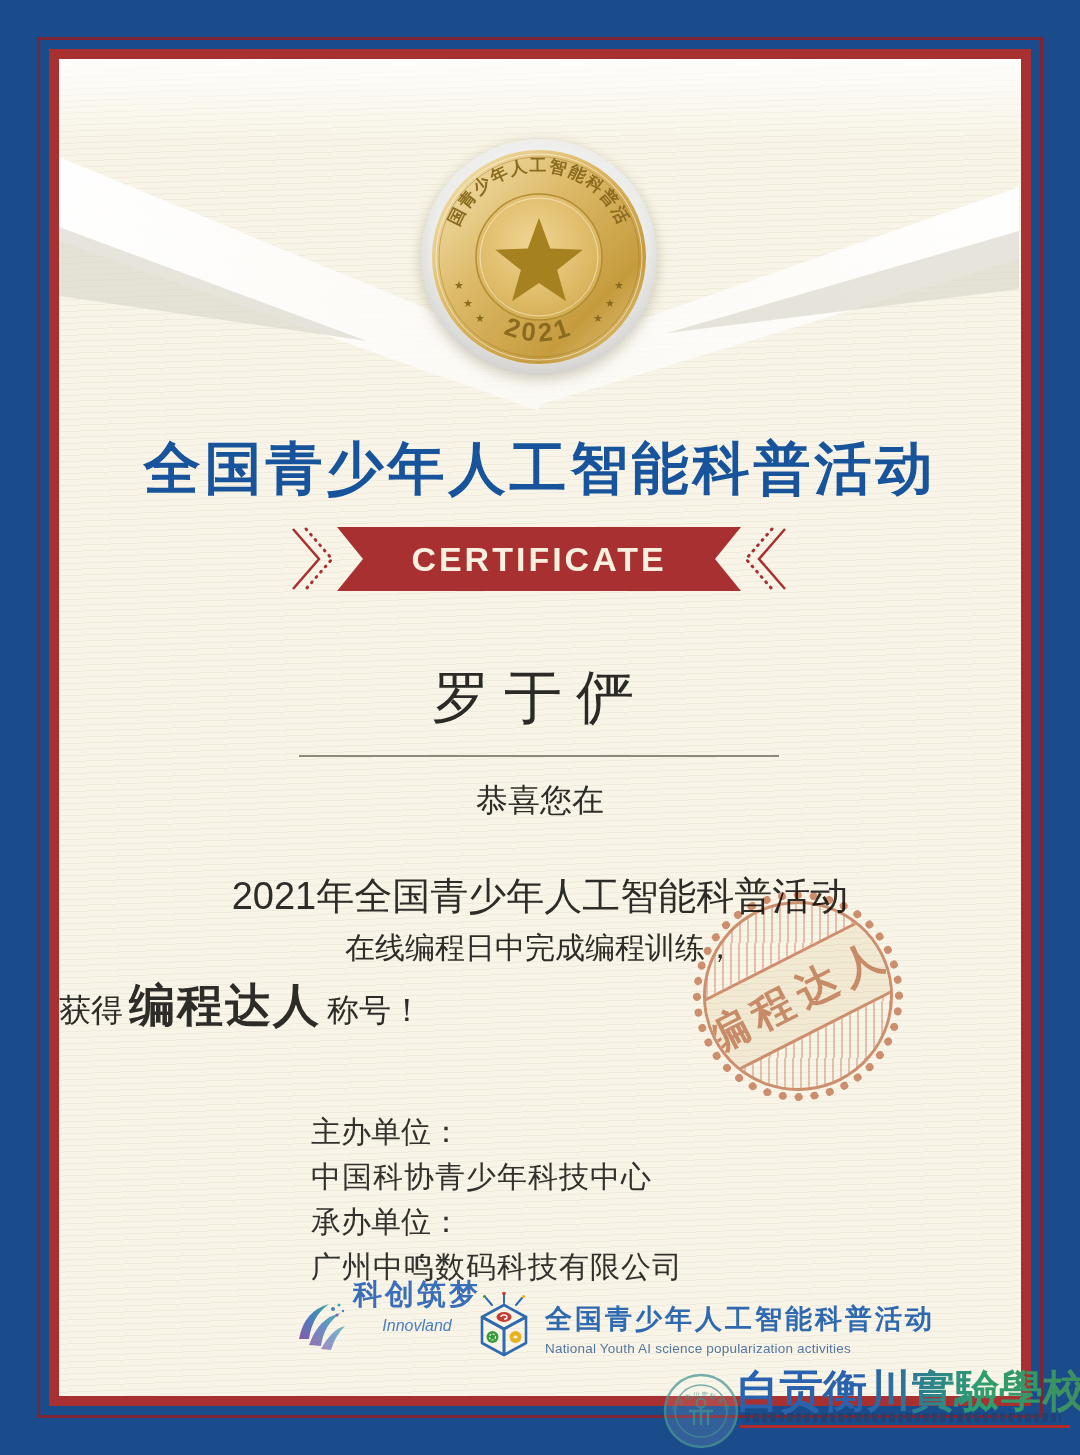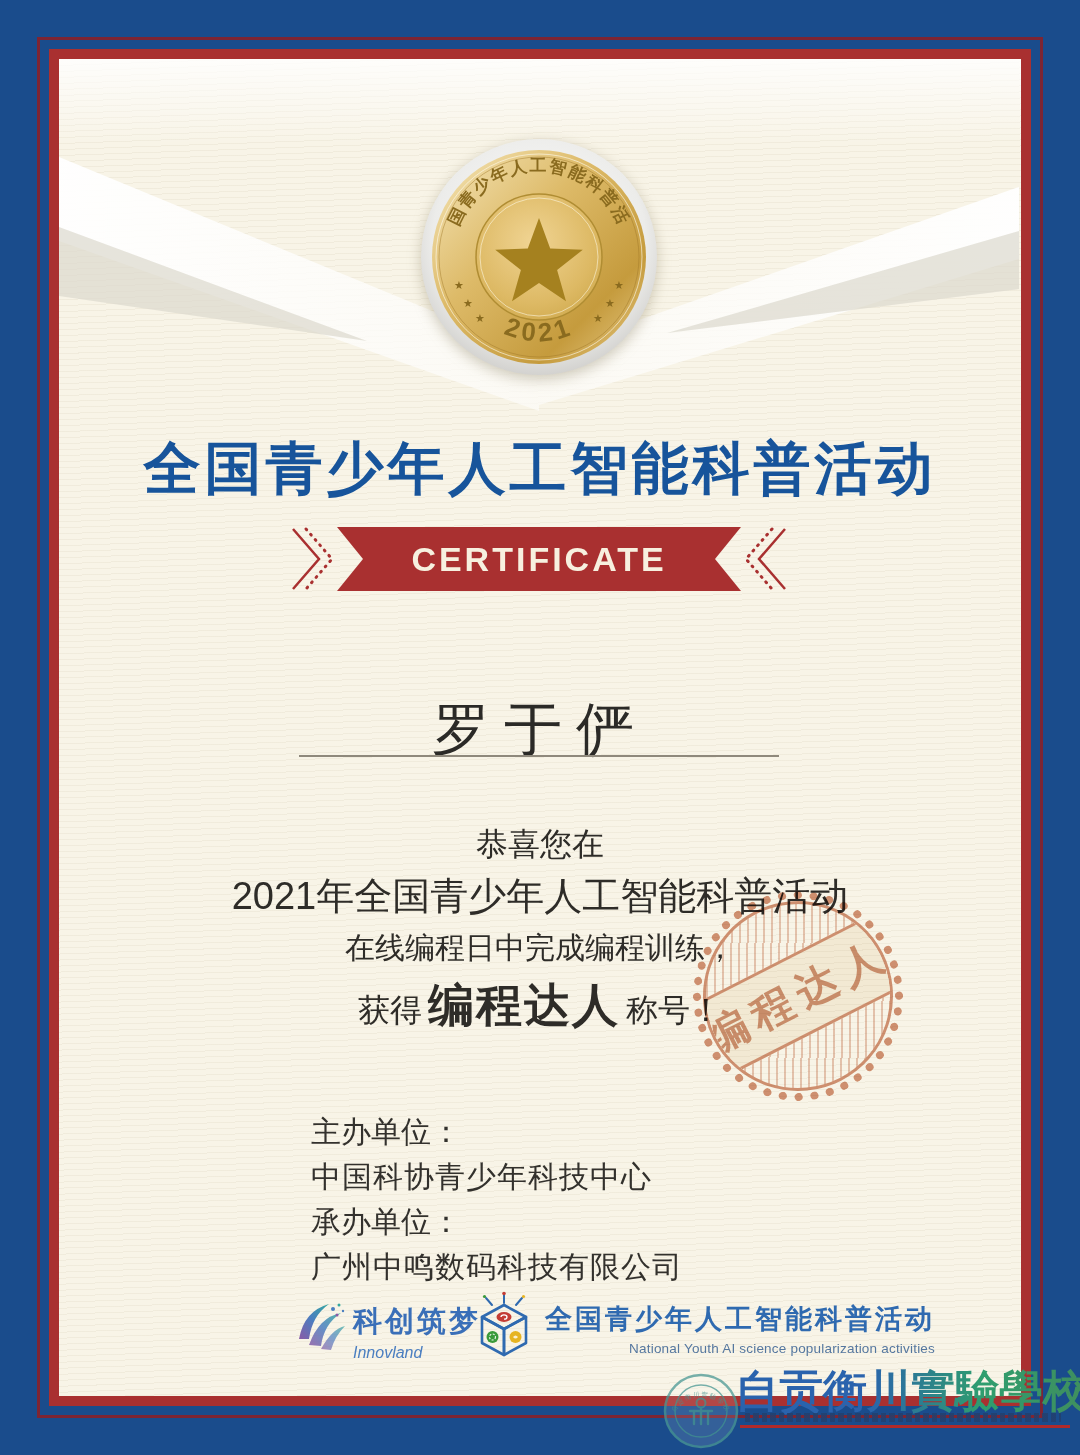"罗于俨" .recipient { top: 632px -> 600px }
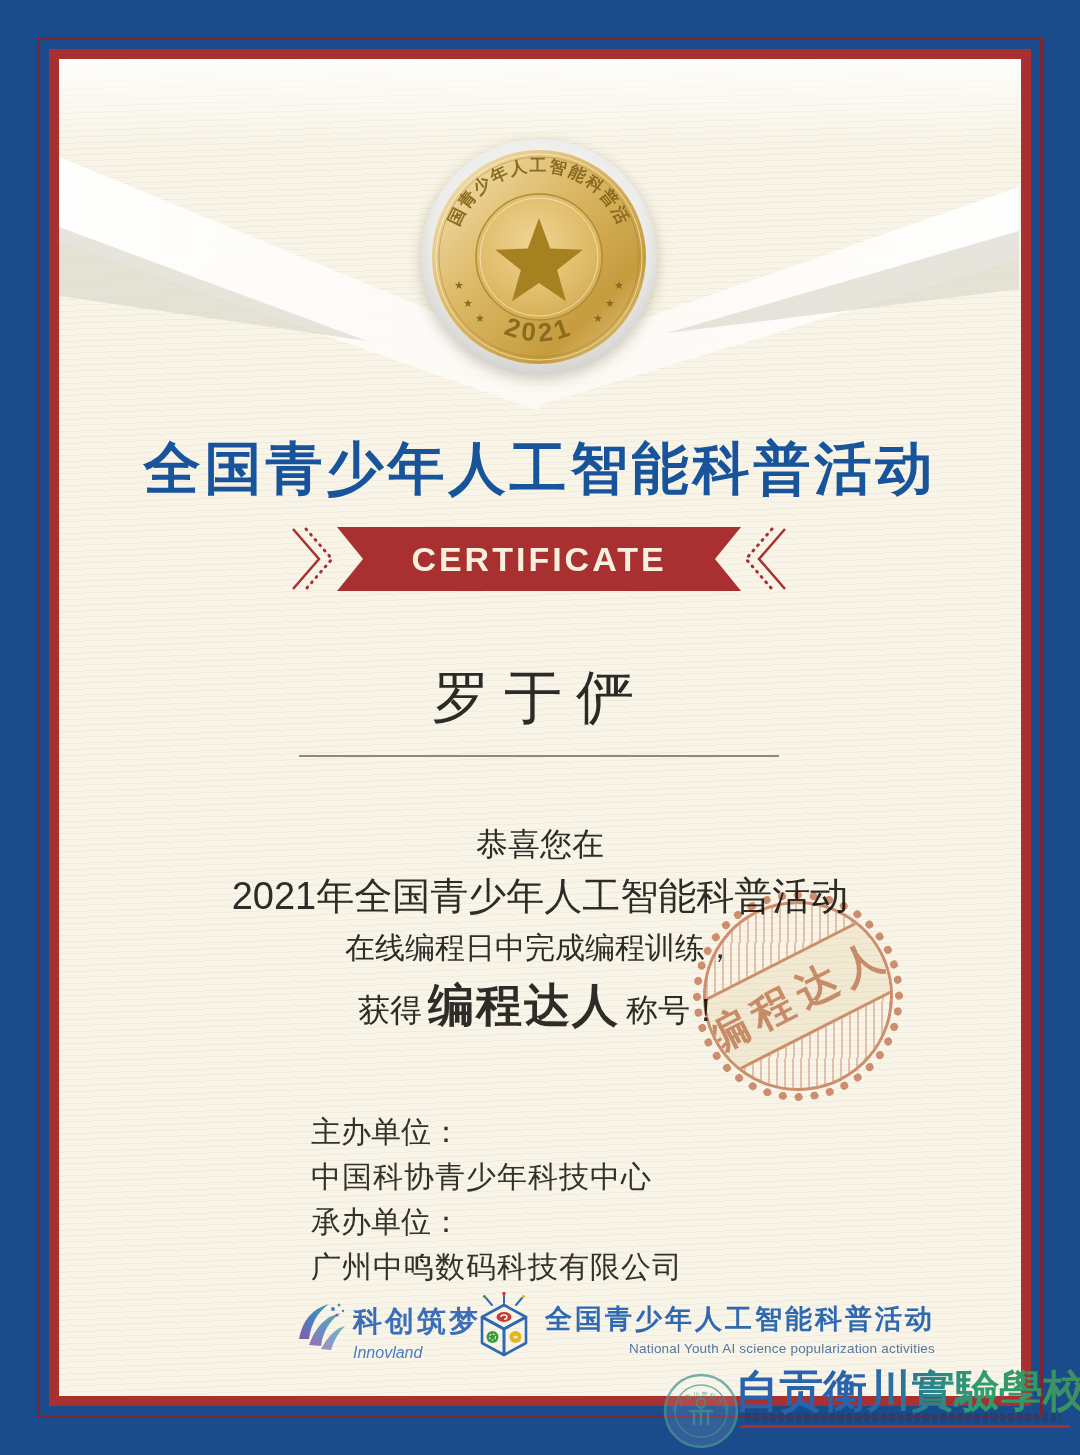"恭喜您在" .bline.l1 { top: 764px -> 720px }
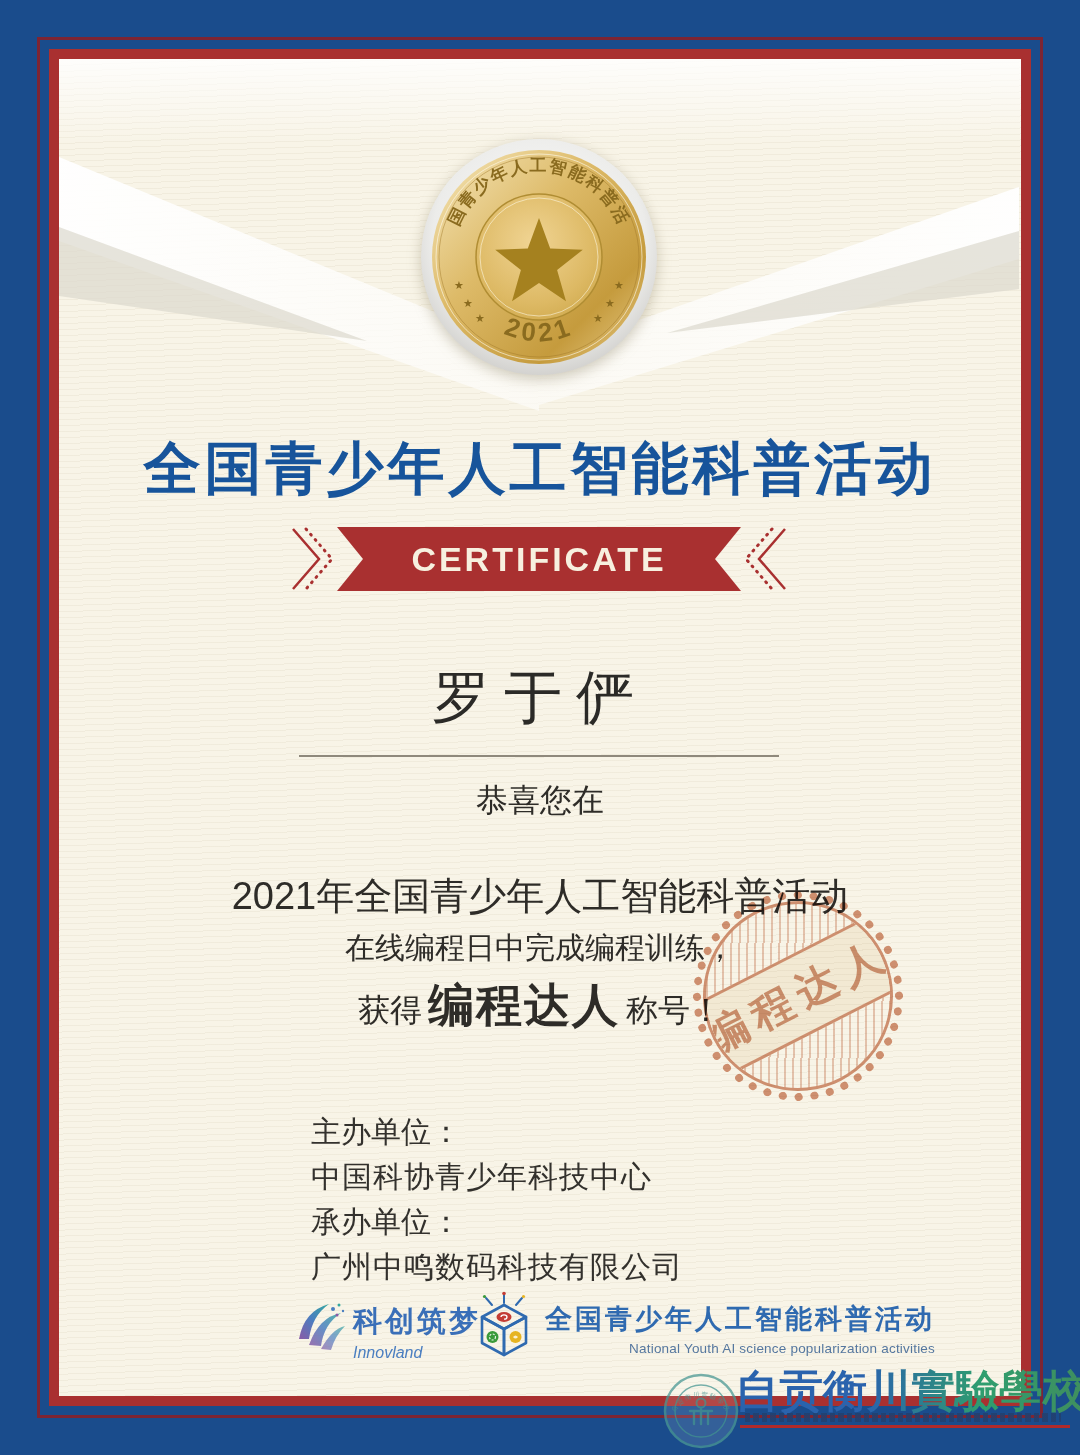"获得" .l4wrap { justify-content: center -> none }
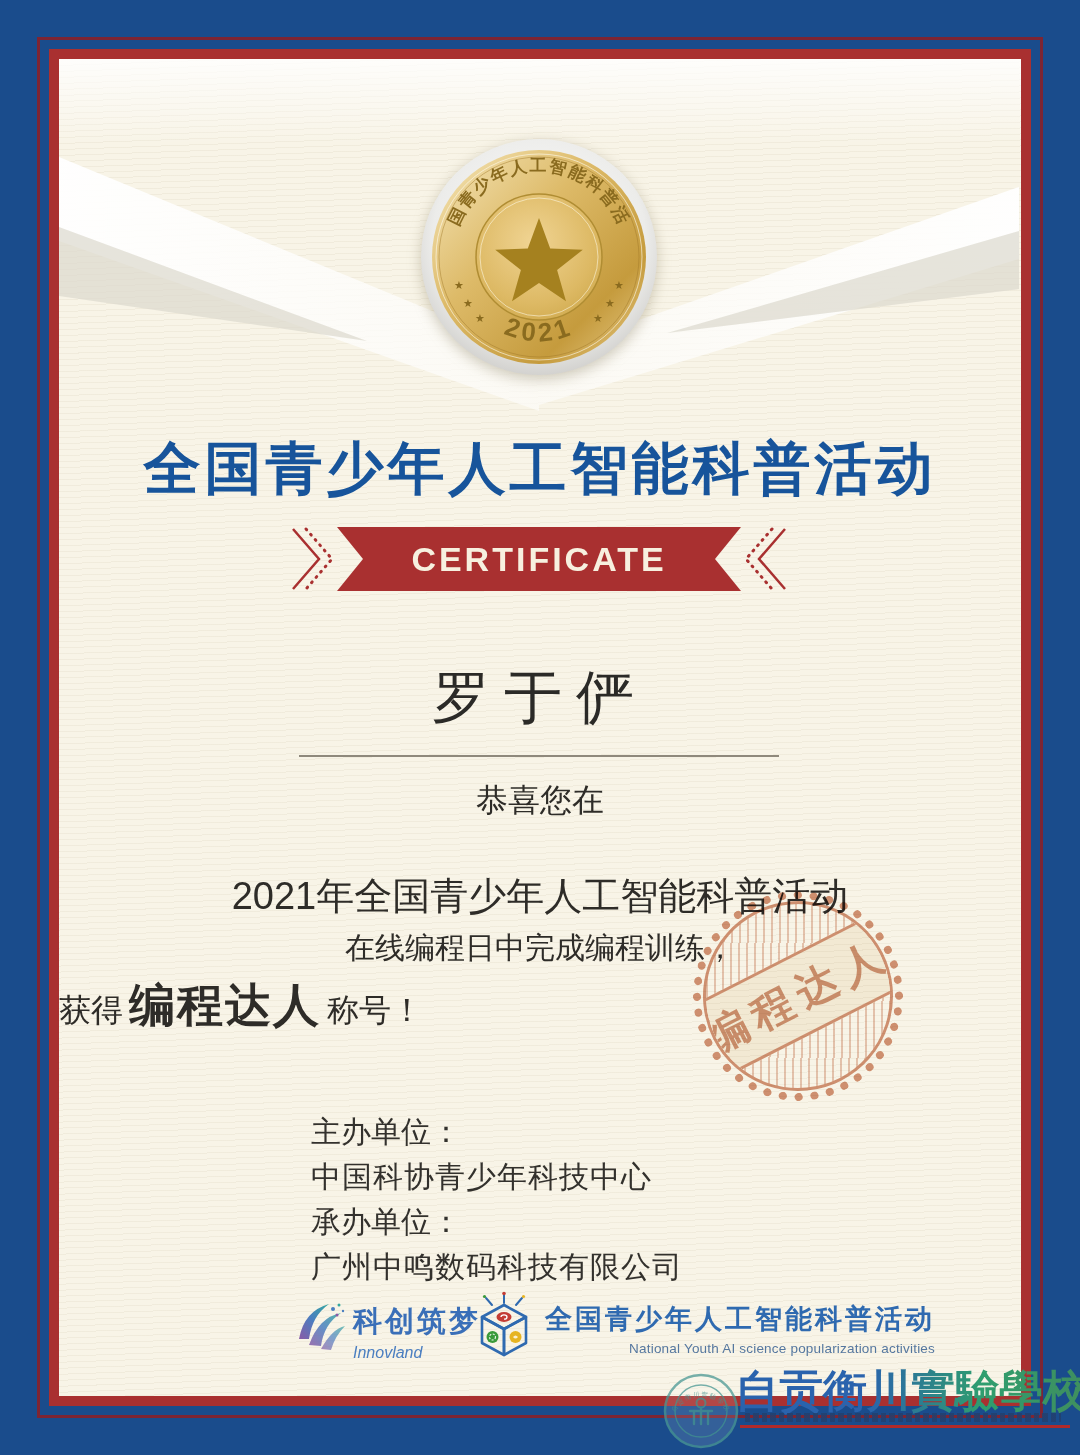"科创筑梦" .innov-text { text-align: none -> center; top: 1243px -> 1216px }
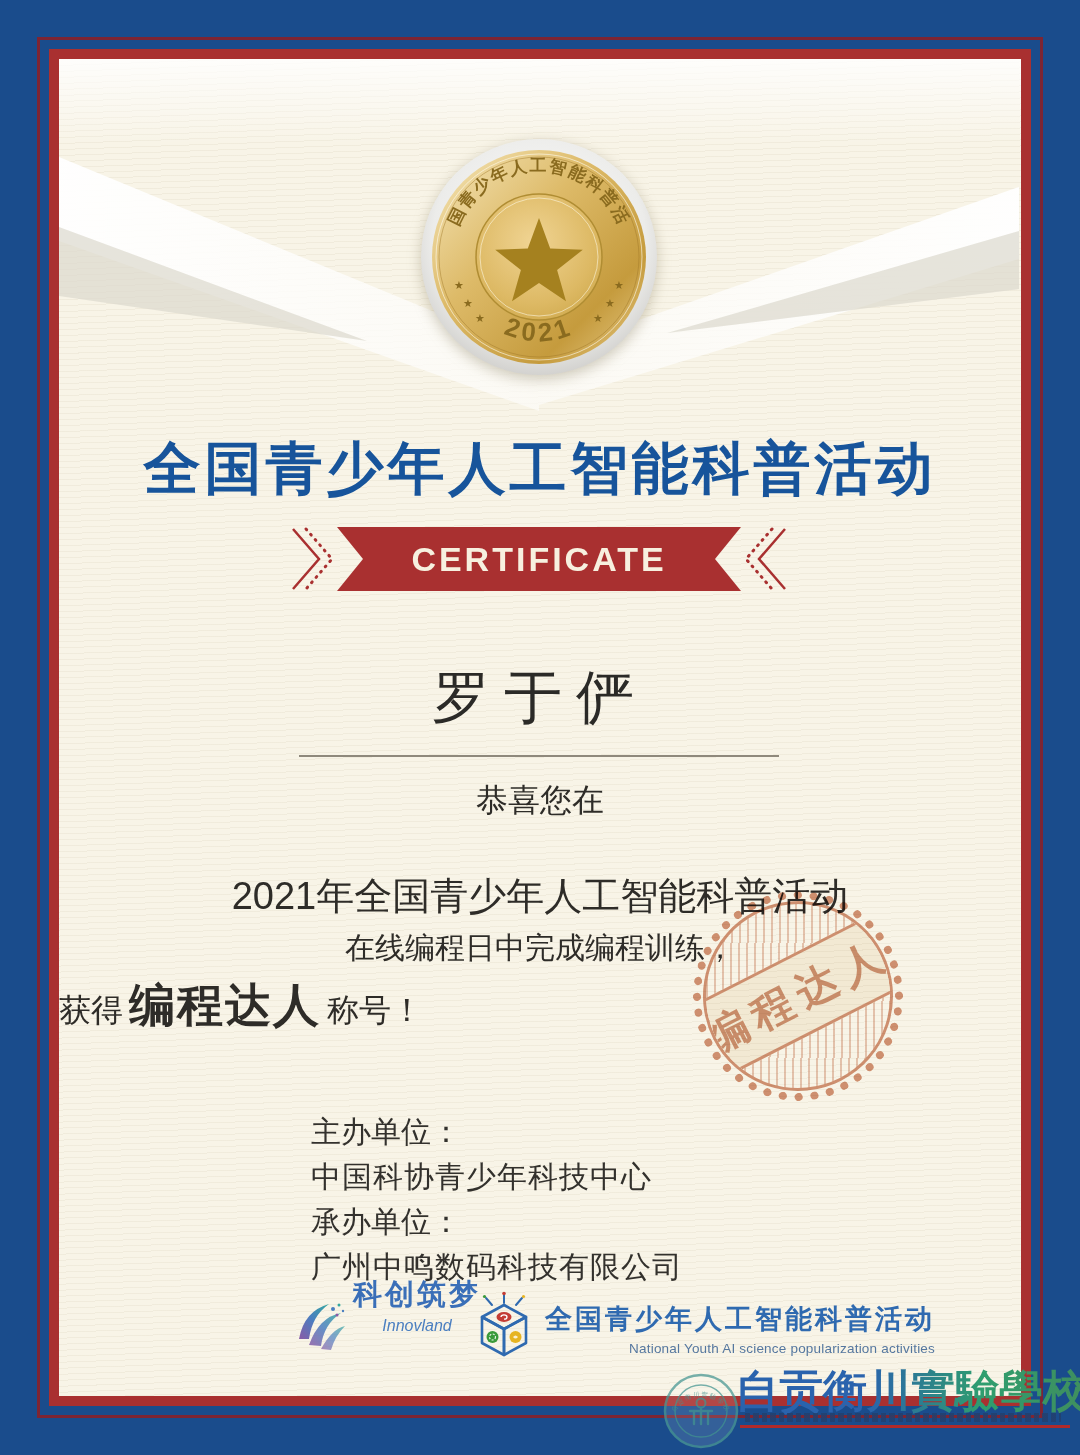"National Youth AI science popularization" .act-en { text-align: right -> none }
